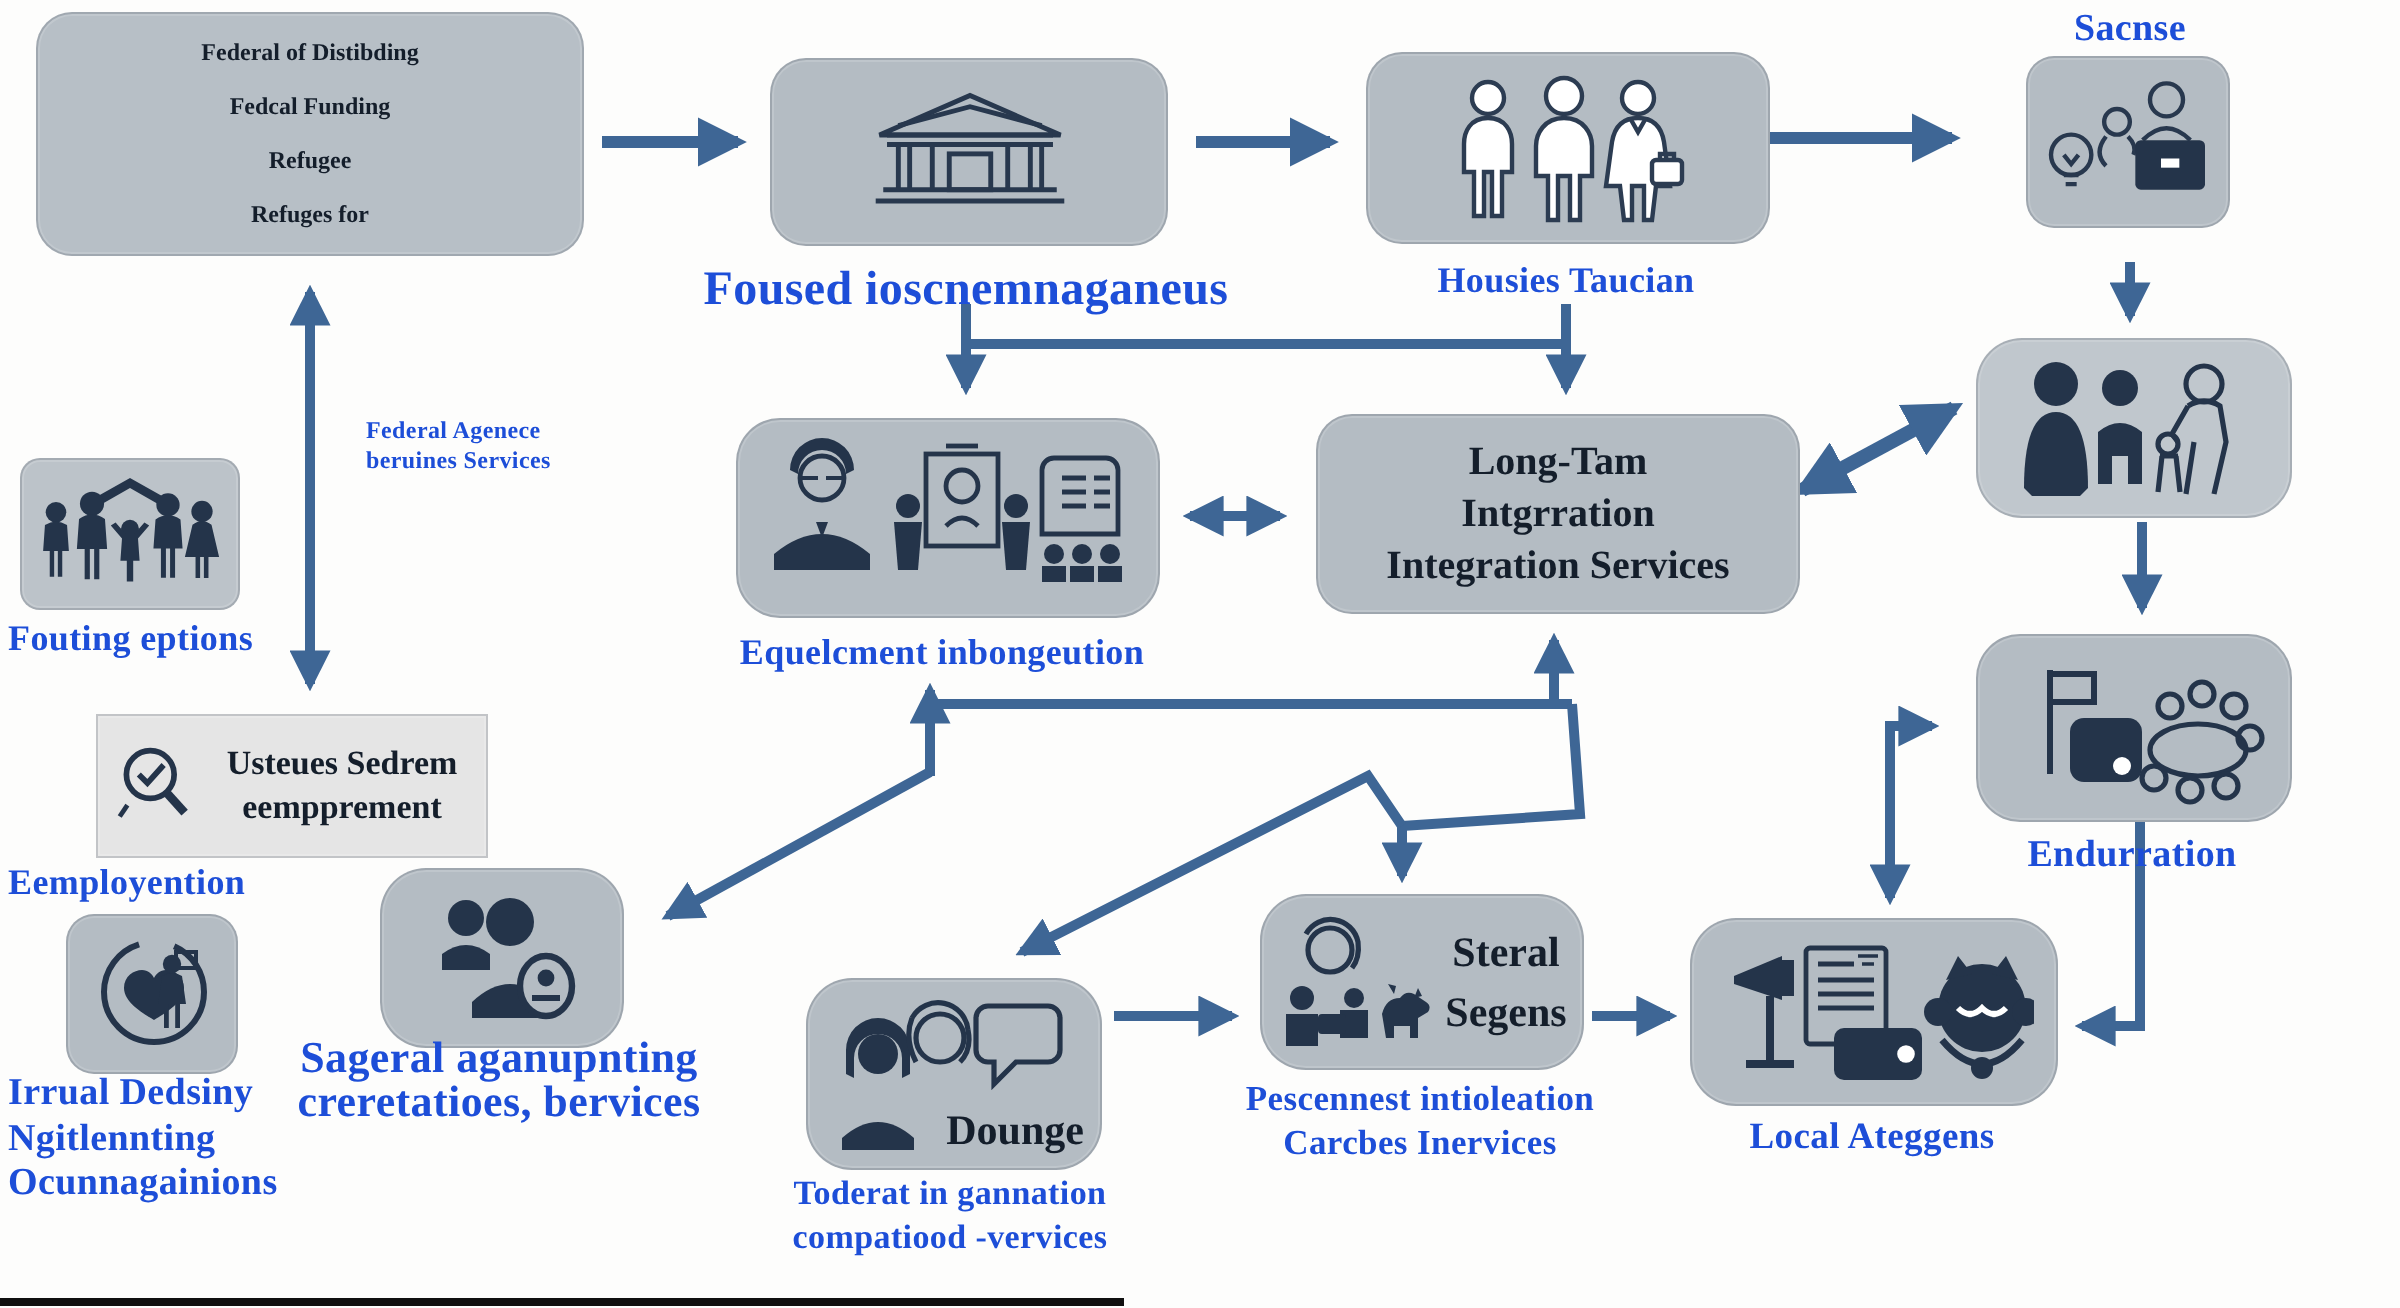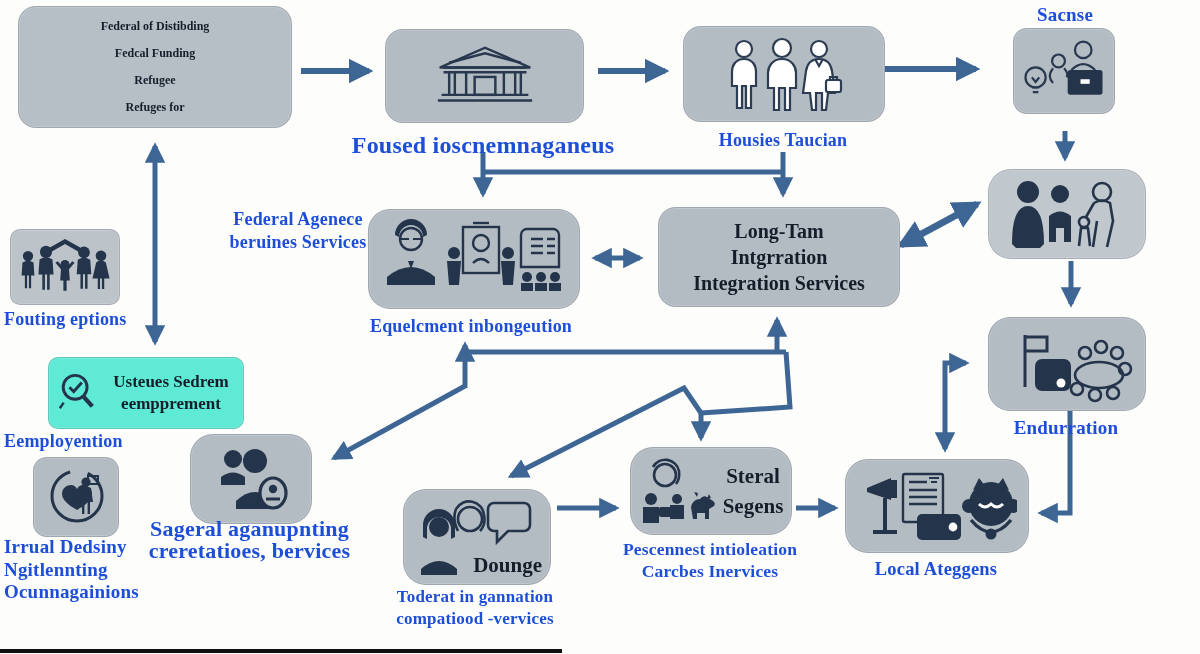"Federal Agenece" div.lbl { font-size: 18px -> 12px; text-align: center -> none }
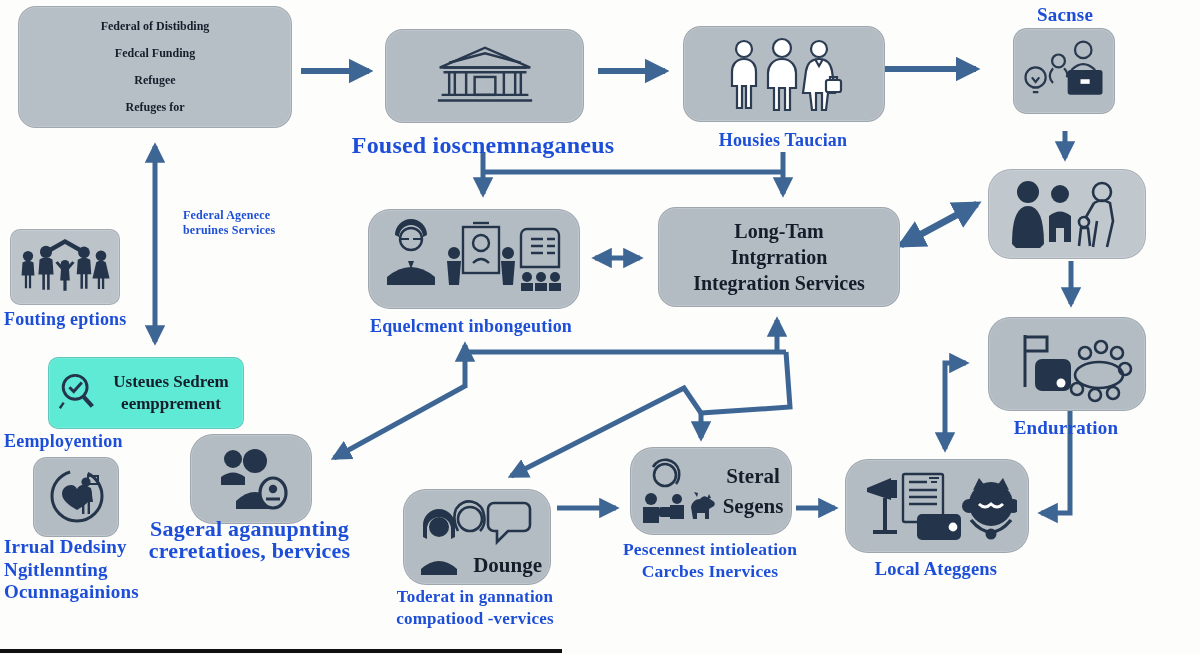"Usteues Sedrem" div.box { background: #5eead4 -> #e5e5e5; border-radius: 10px -> 0 }
